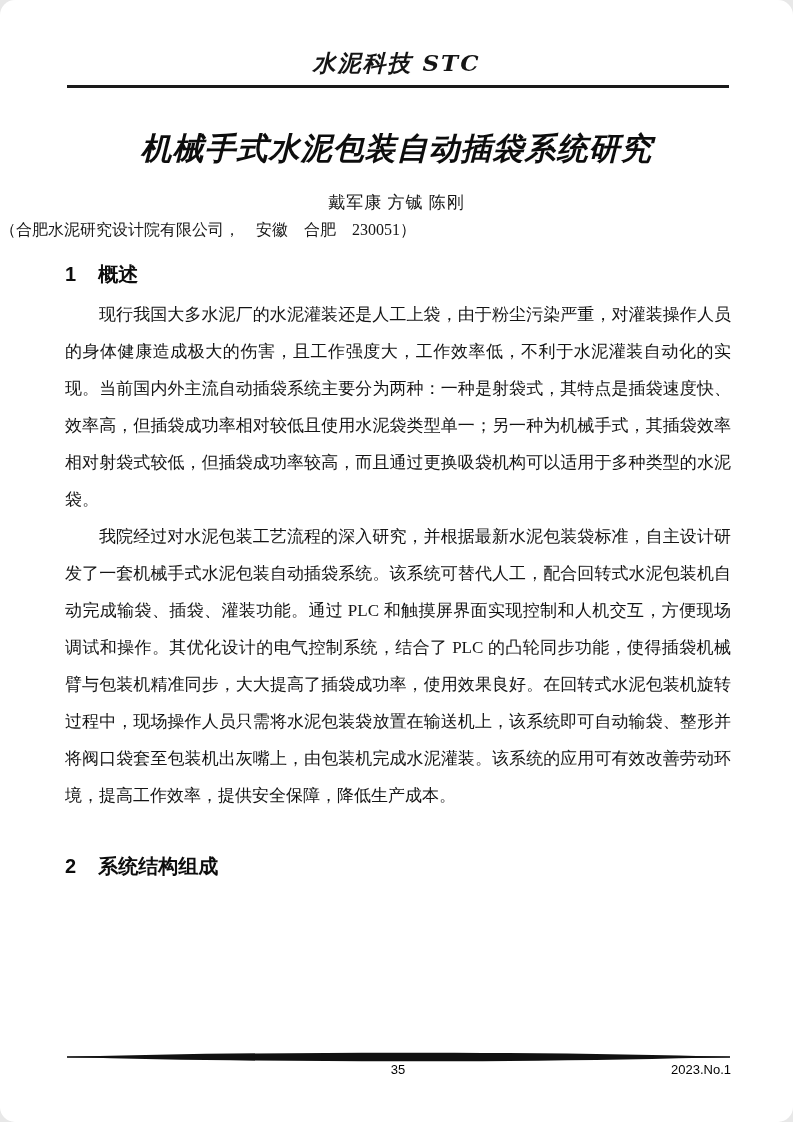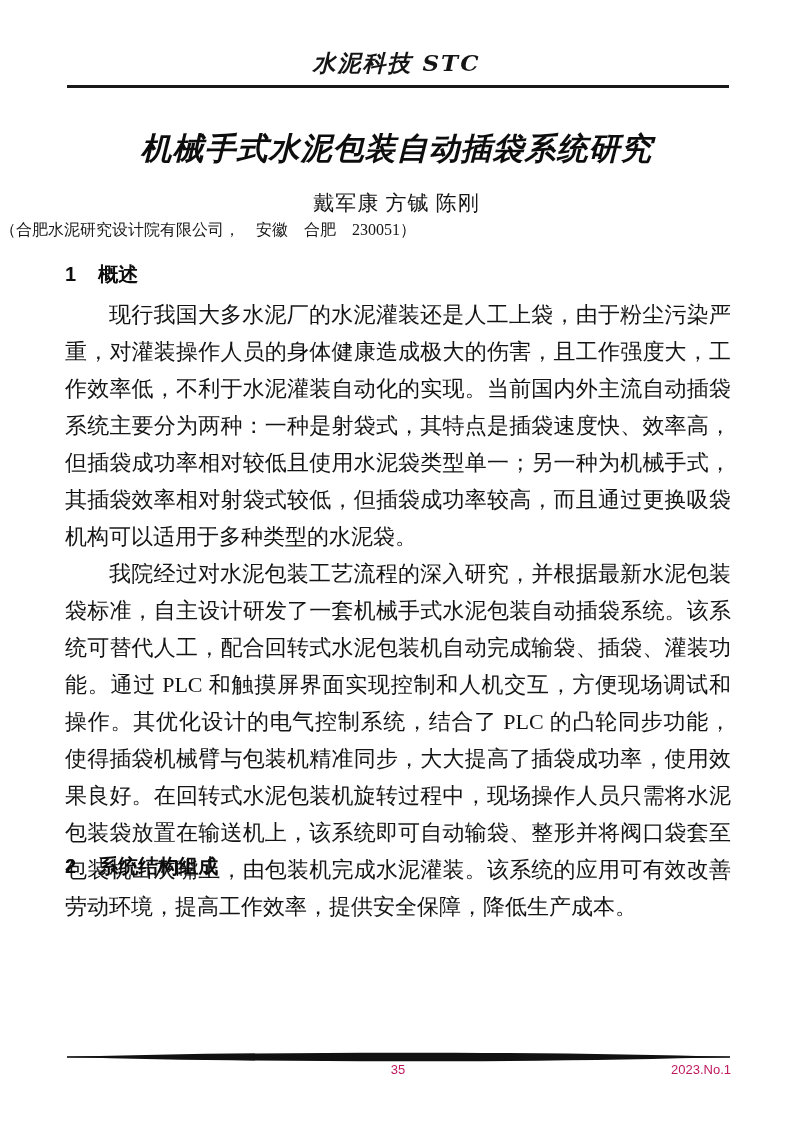"水泥科技 STC" .page { border-radius: none -> 15px }
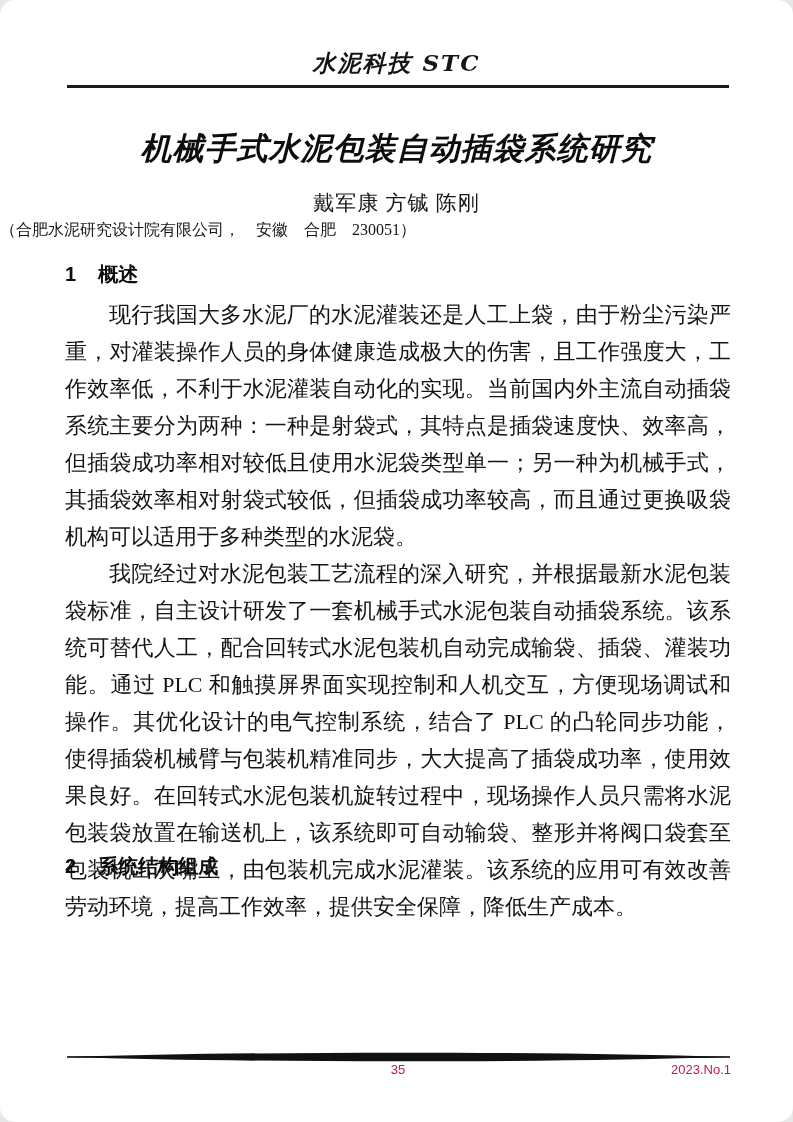"戴军康 方铖 陈刚" .authors-line { font-size: 21px -> 17px }
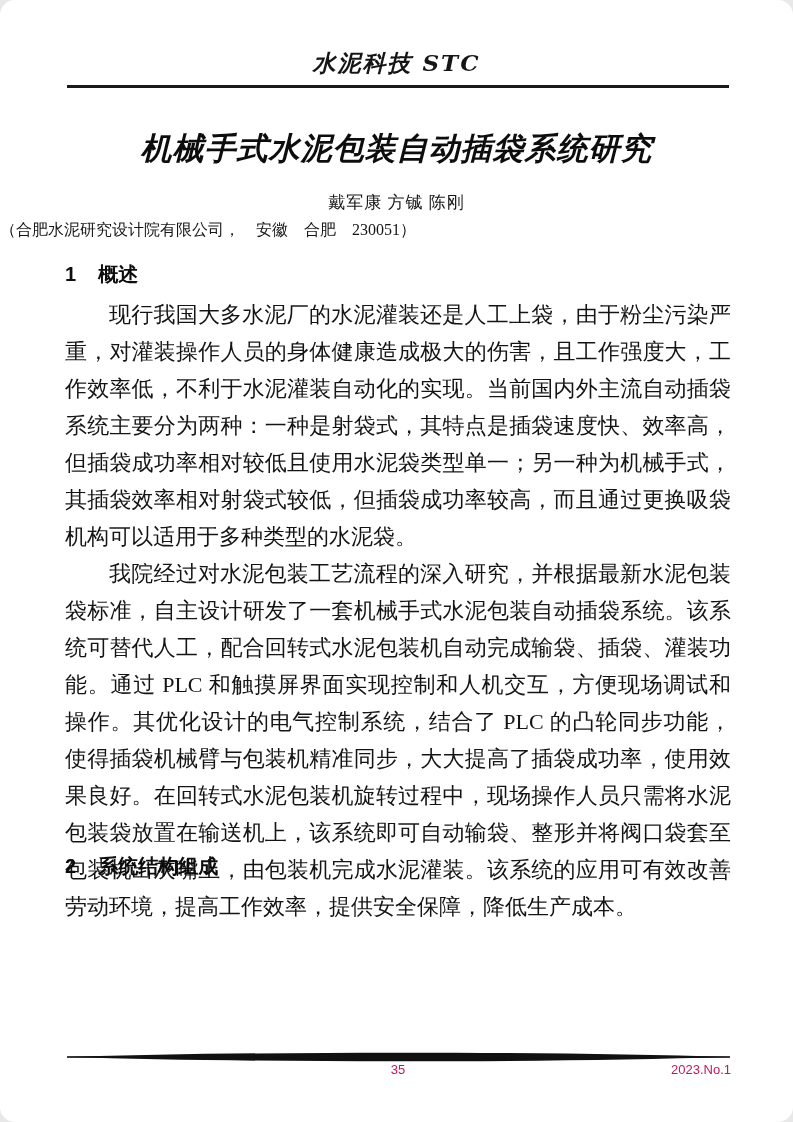"现行我国大多水泥厂的水泥灌装还是人工上袋，由于粉尘污染严重，对灌装操作人员的身体" .body-block { font-size: 22px -> 17px }
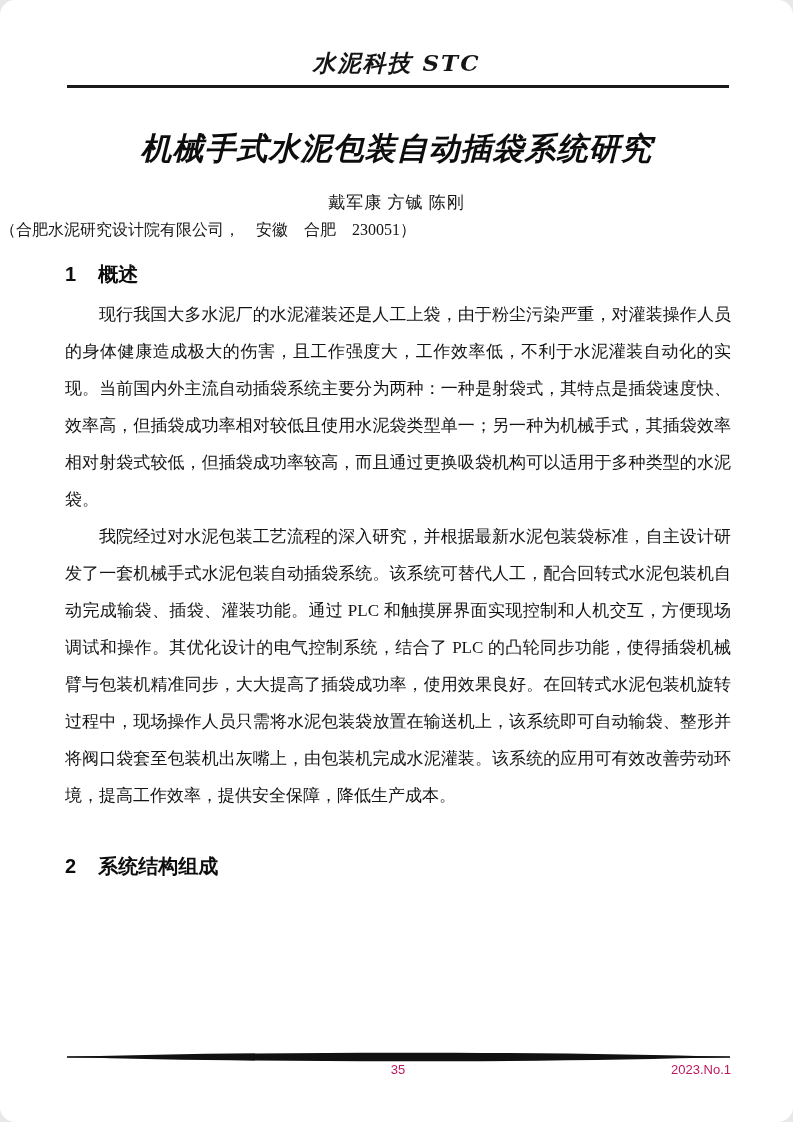"35" .footer-row { color: #be185d -> #000000 }
